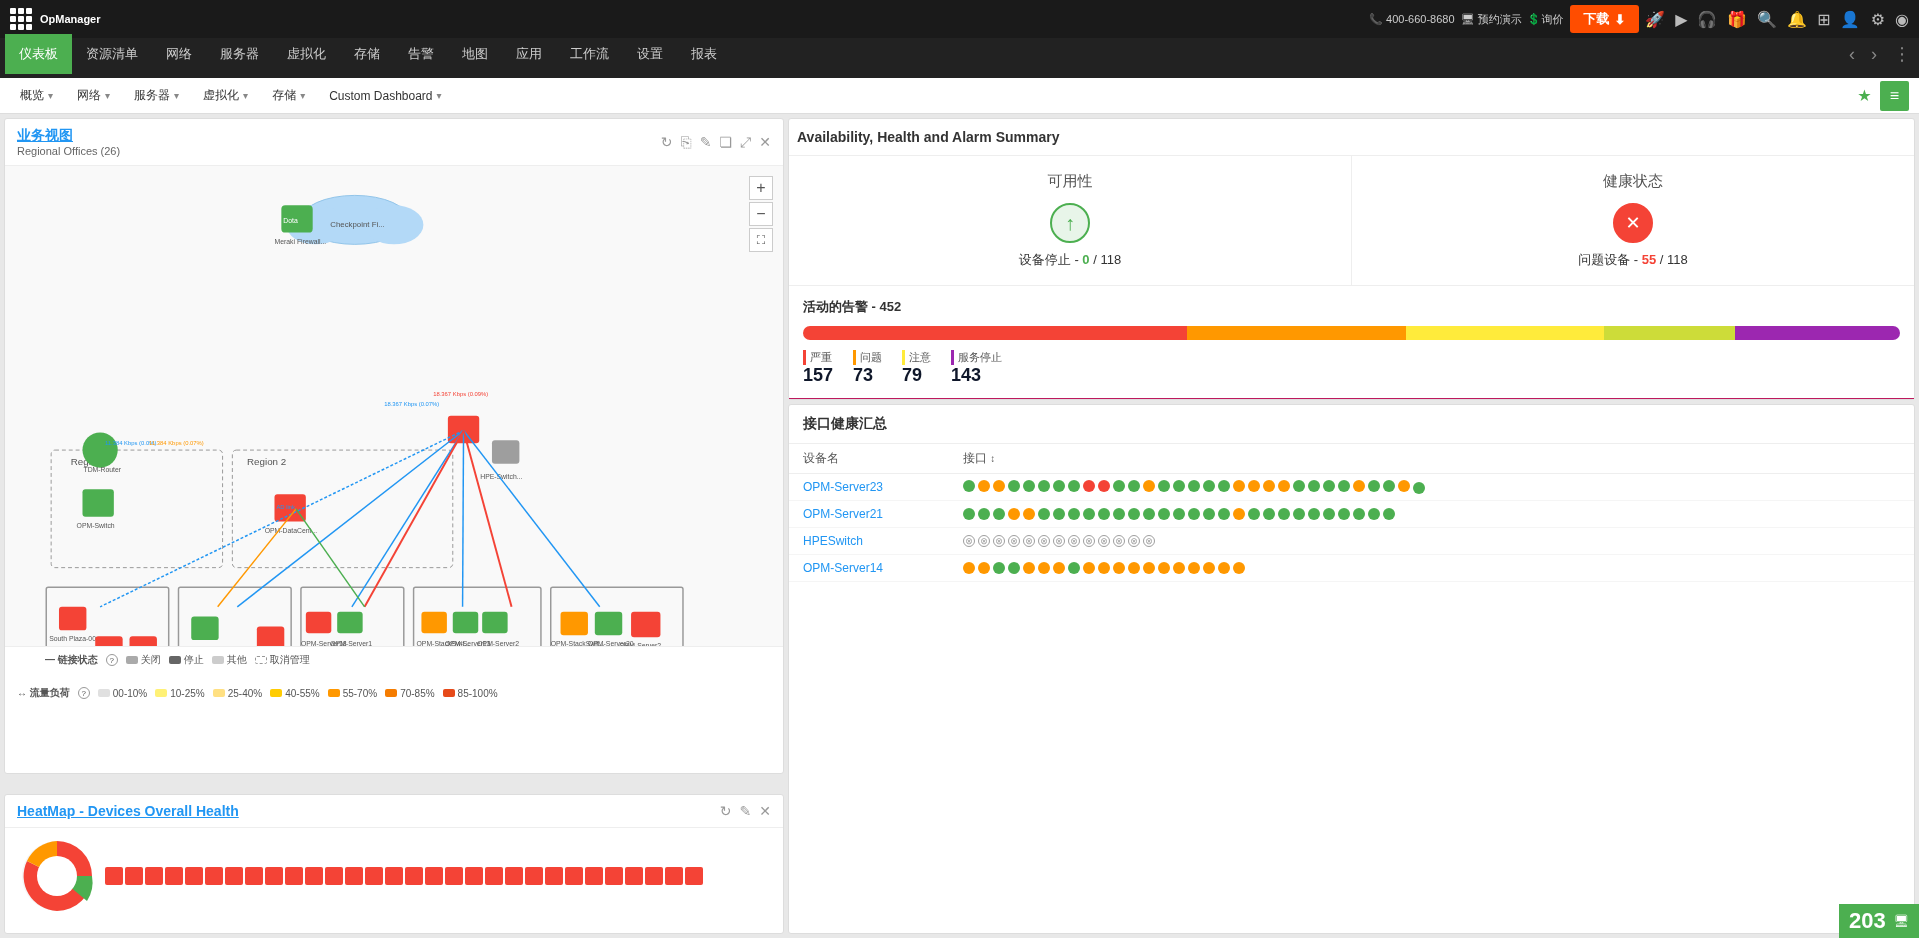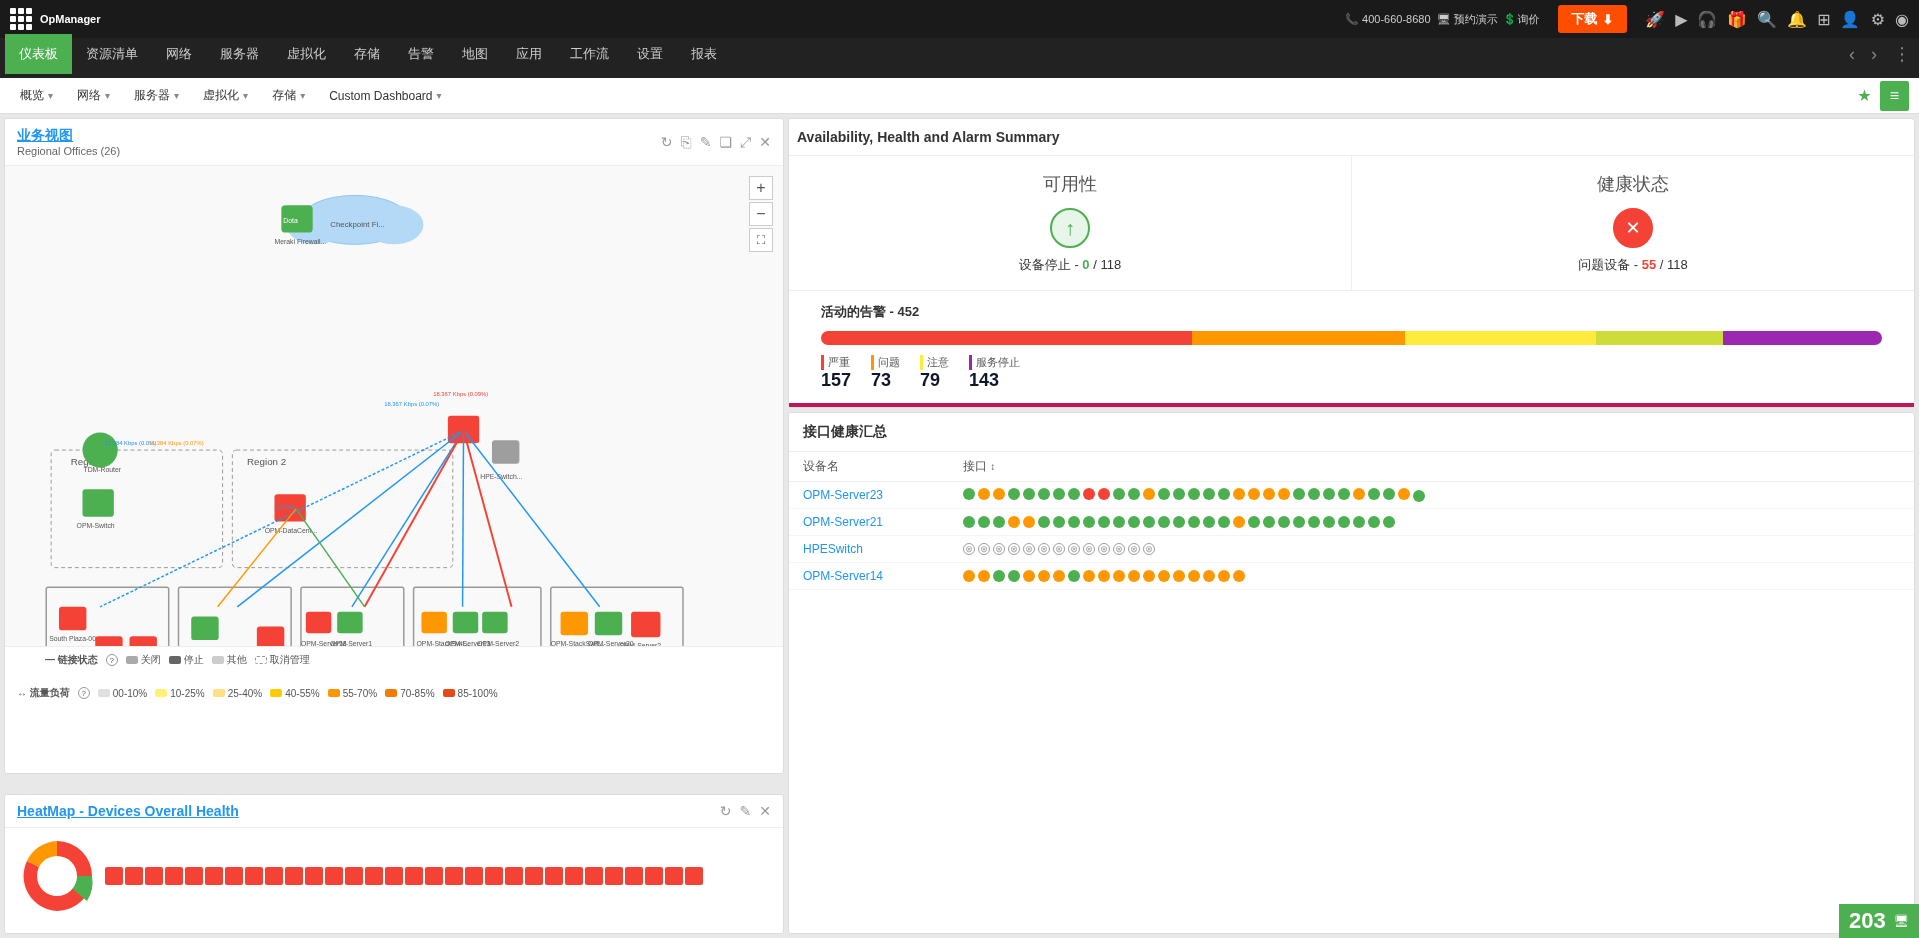"📞 400-660-8680 🖥 预约演示 💲询价" .top-bar-right { gap: 18px -> 6px }
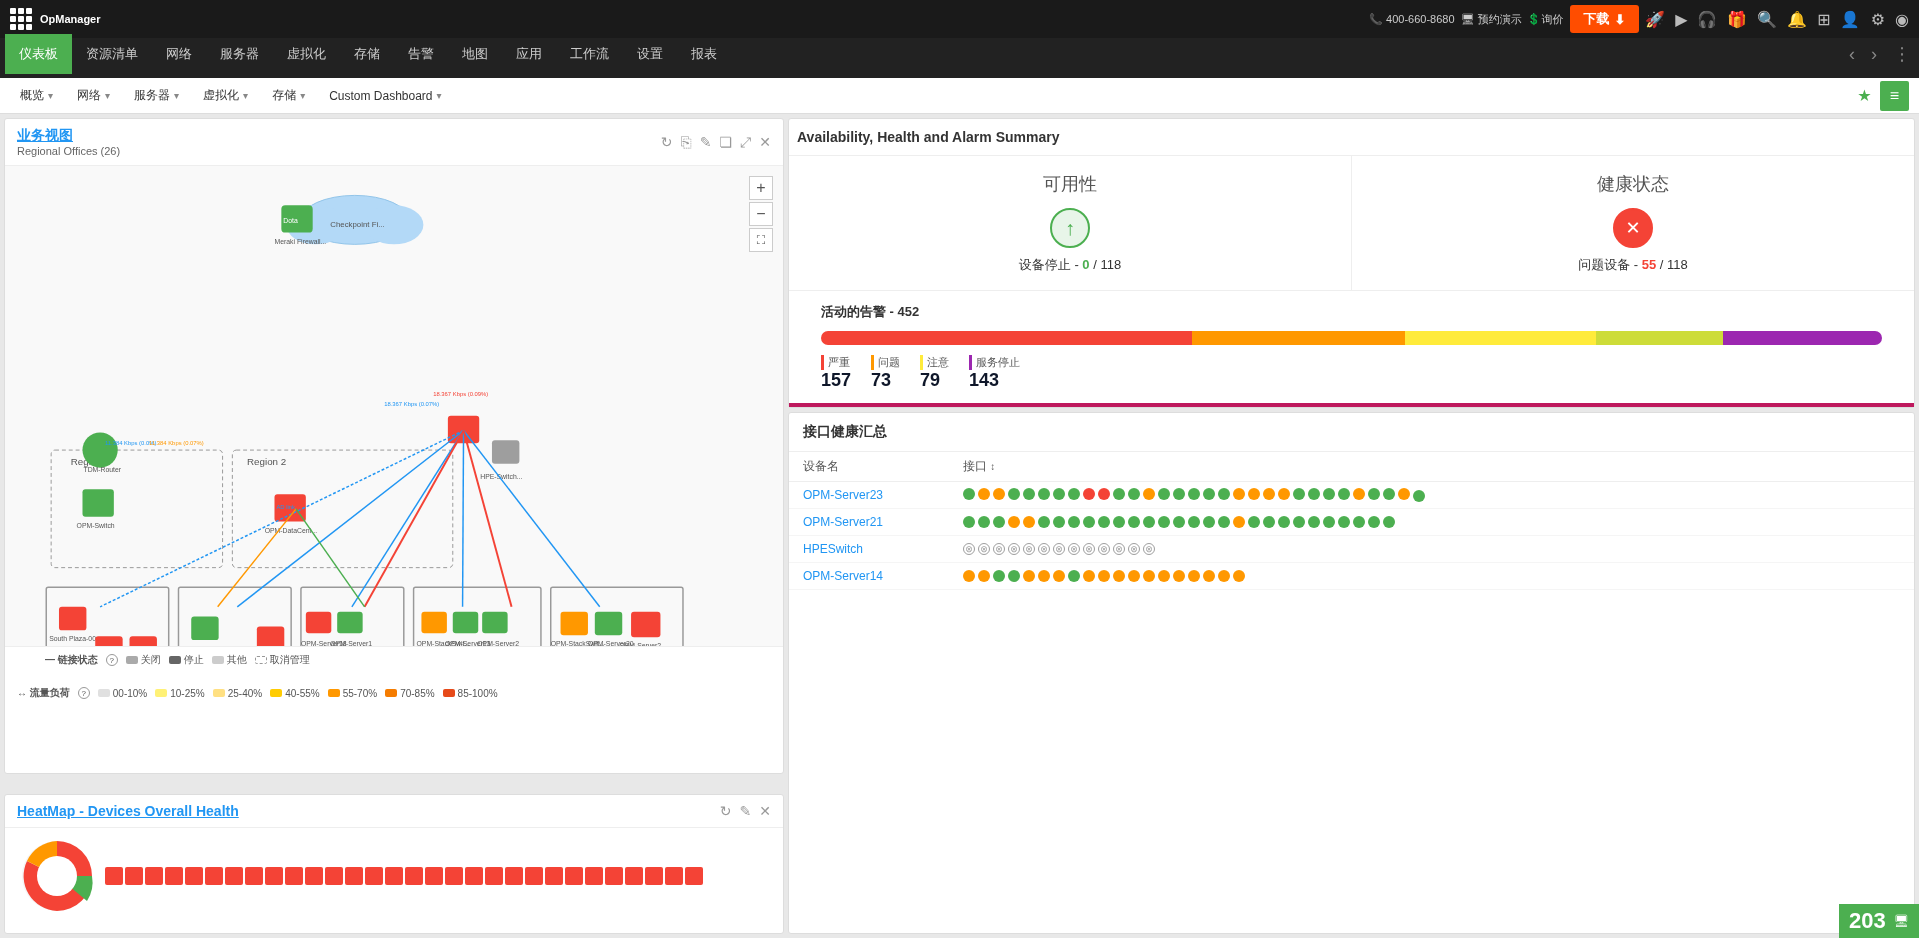"可用性" .section-title { font-size: 18px -> 15px }
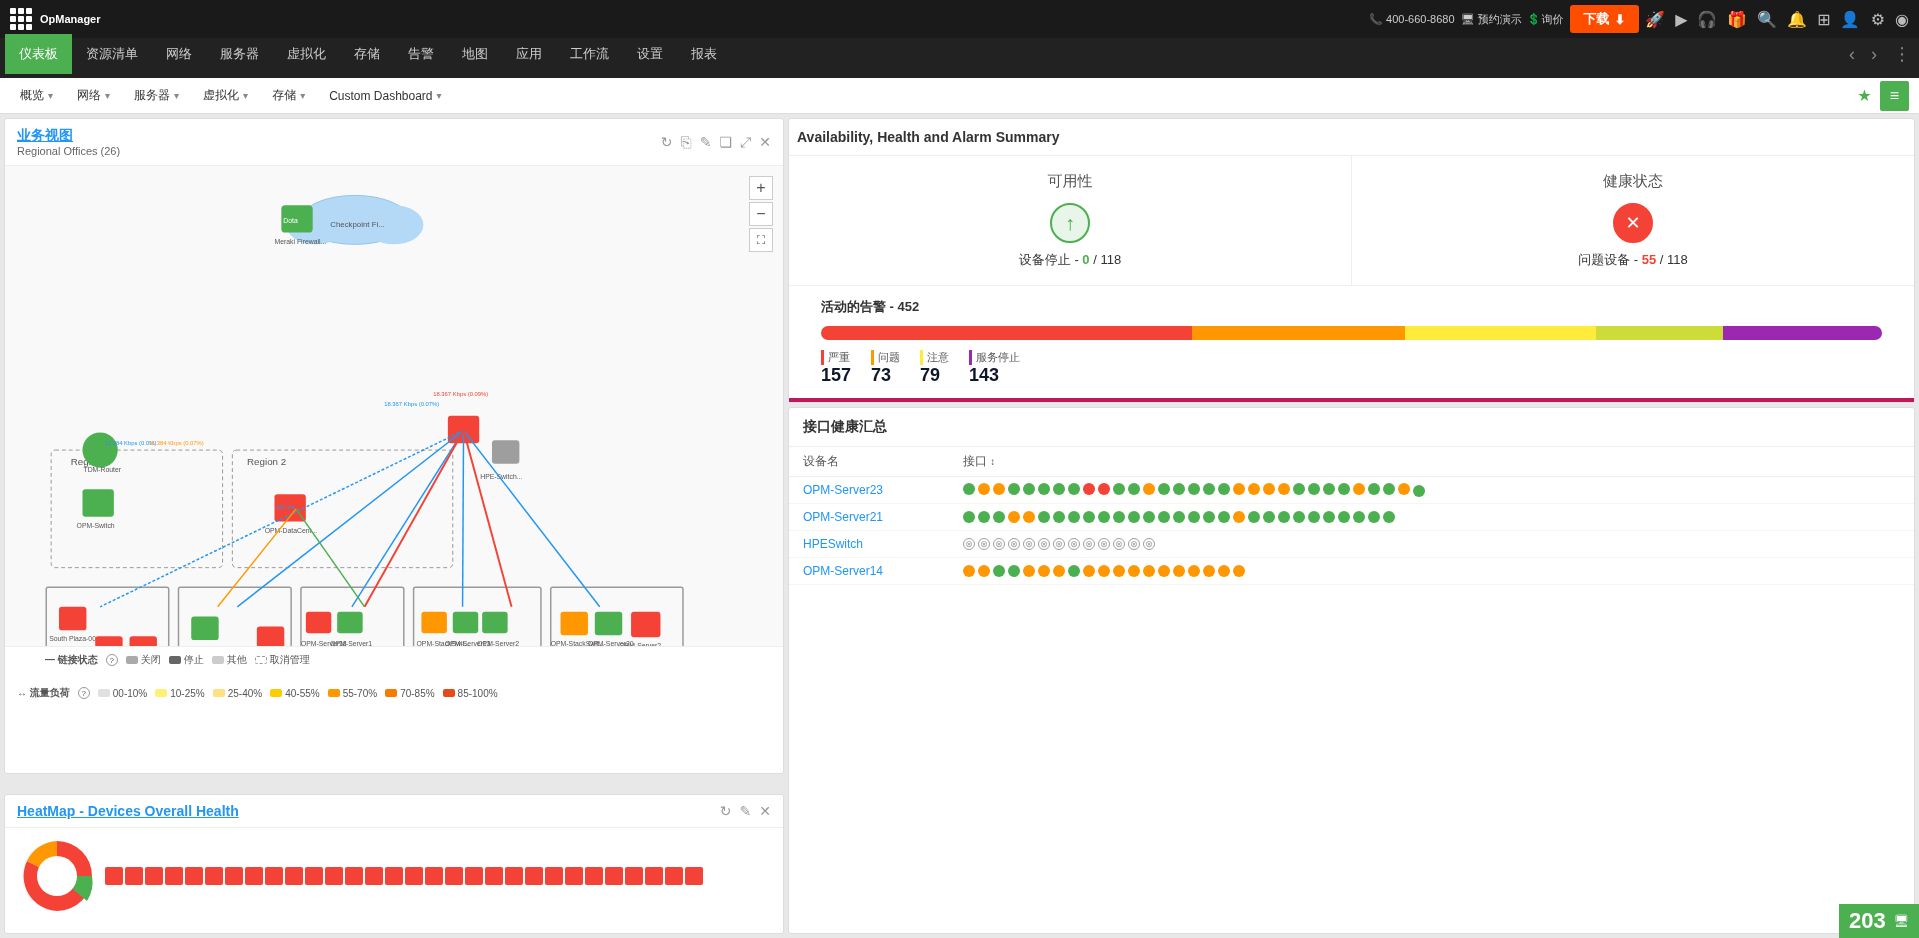"活动的告警 - 452" .active-alarms-section { border-bottom: 4px solid #be185d -> 1px solid #be185d; padding: 12px 32px -> 12px 14px }
